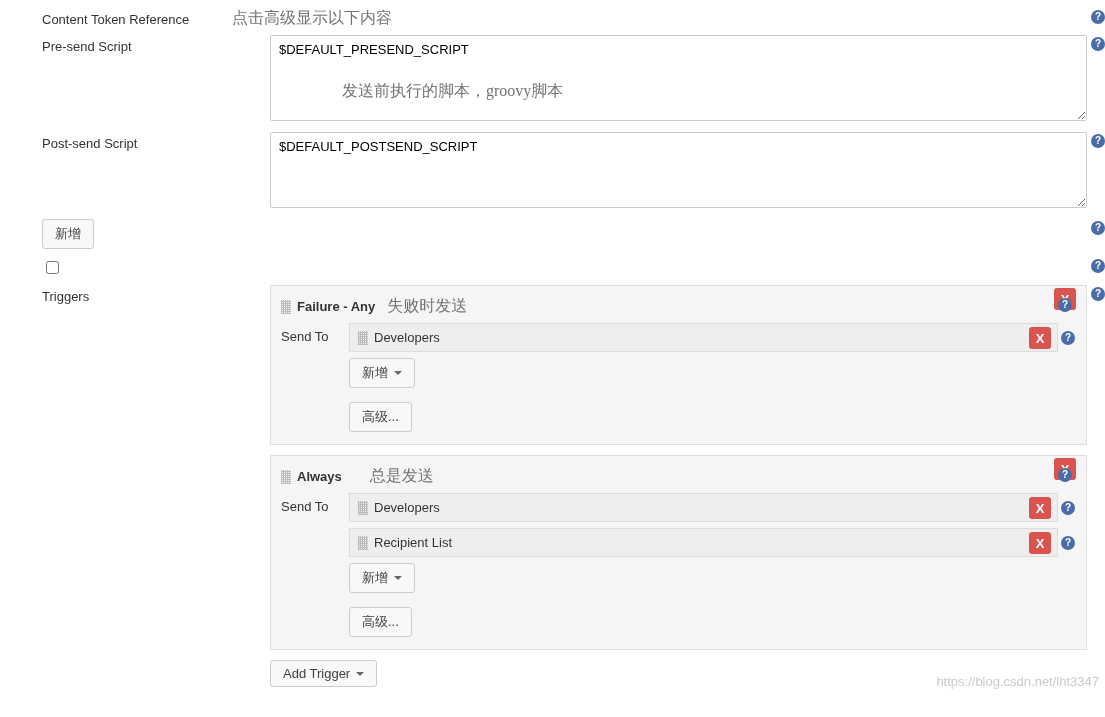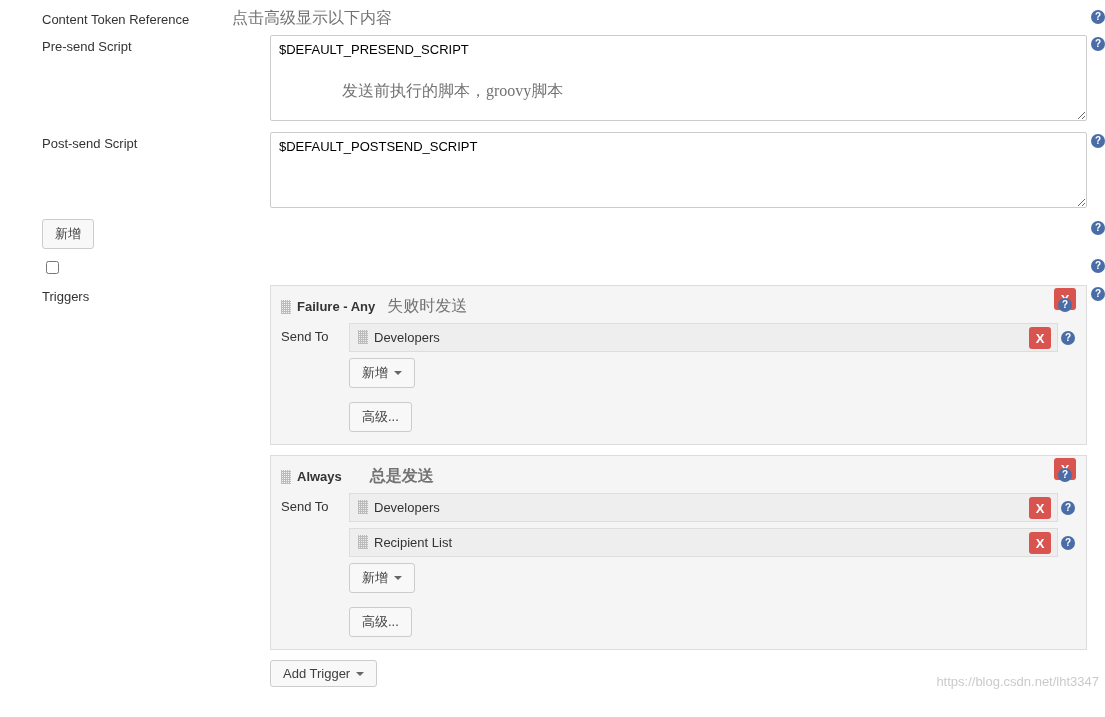"Developers" .recipient-row { align-items: none -> center }
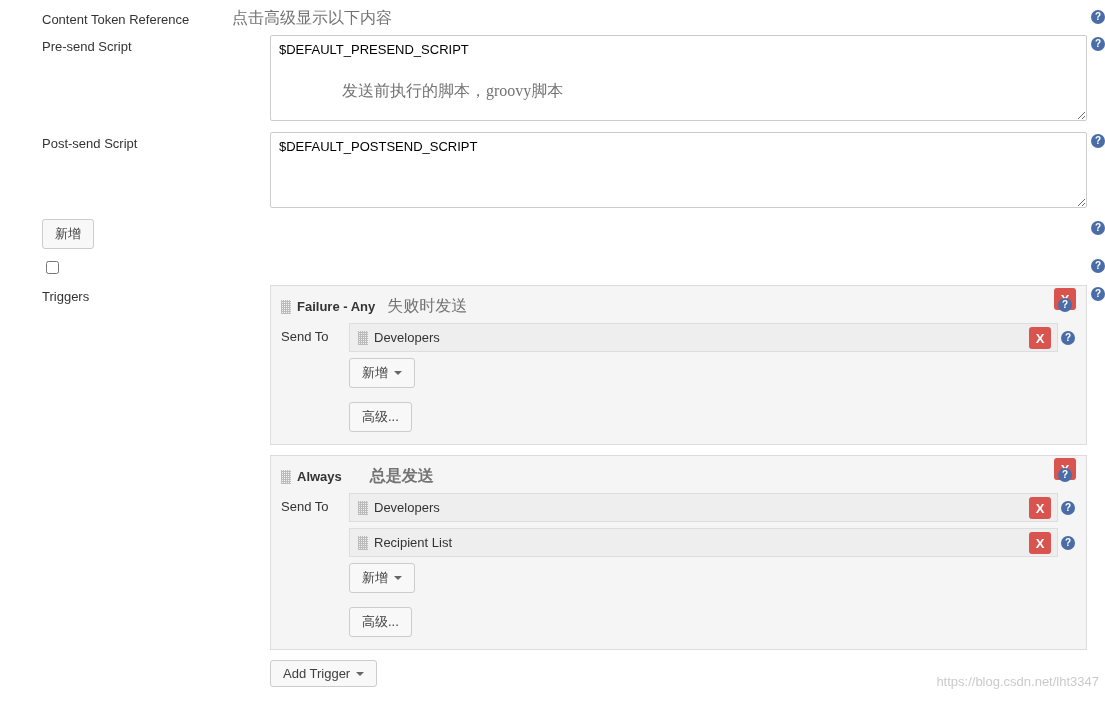"总是发送" span.red-annot { font-weight: bold -> normal }
